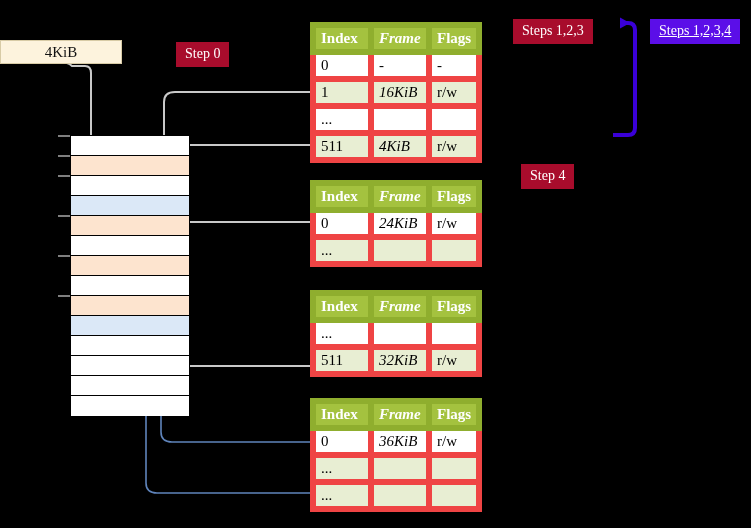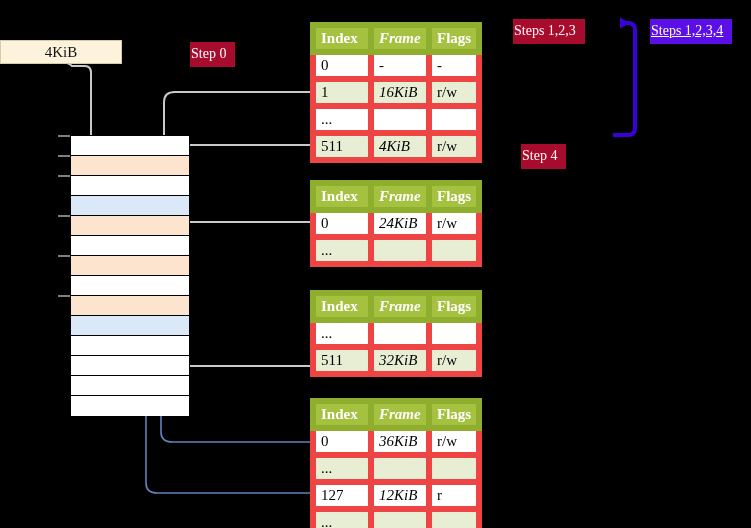"Steps 1,2,3" .badge { padding: 5px 9px 6px 1px -> 5px 9px 6px 9px }
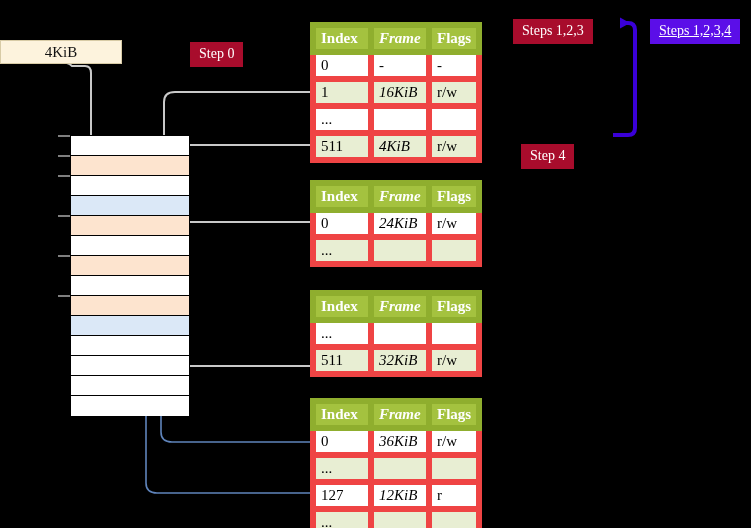"Step 0" div.badge { left: 190px -> 176px }
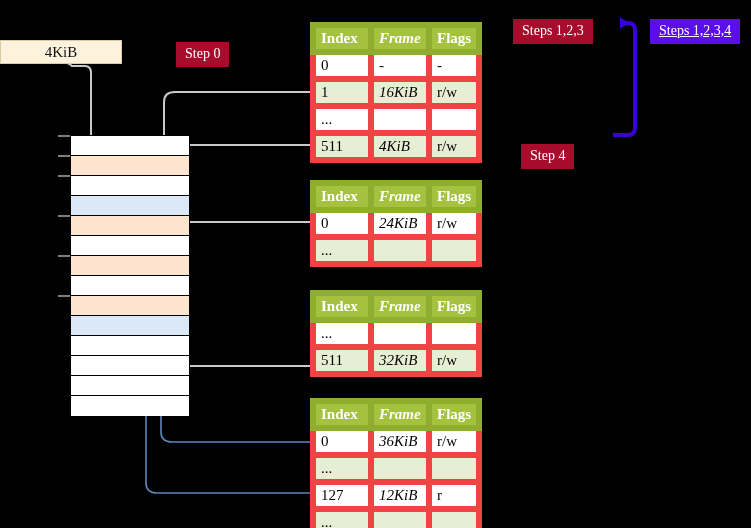"Step 4" div.badge { top: 144px -> 164px }
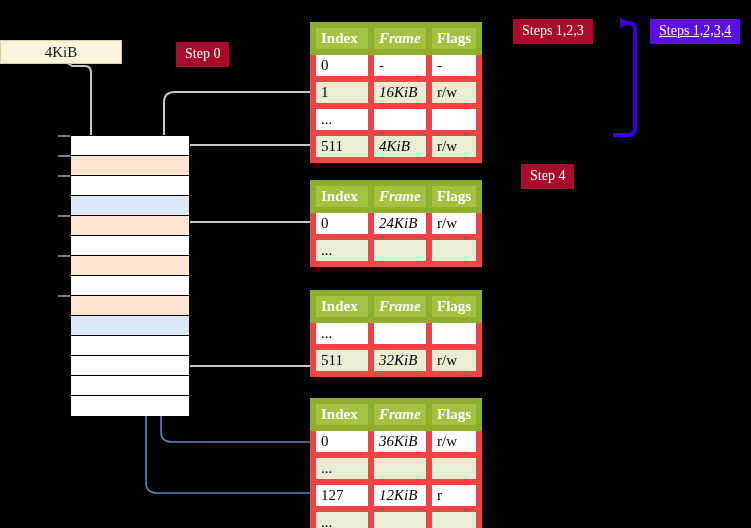"127" tr.plain { html: <tr> <td>127</td> <td>12KiB</td> <td>r</td> </tr> -> none }
